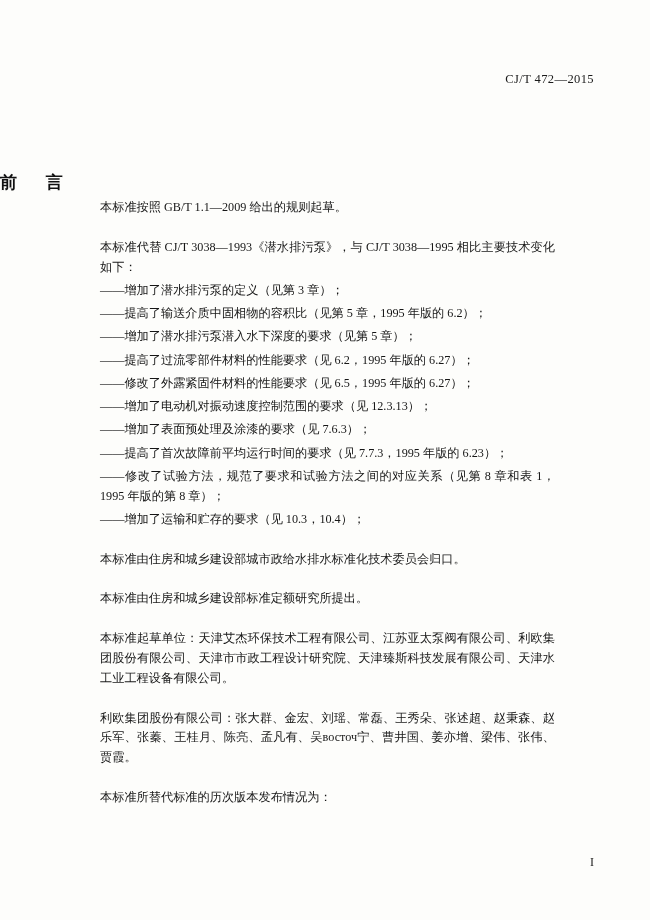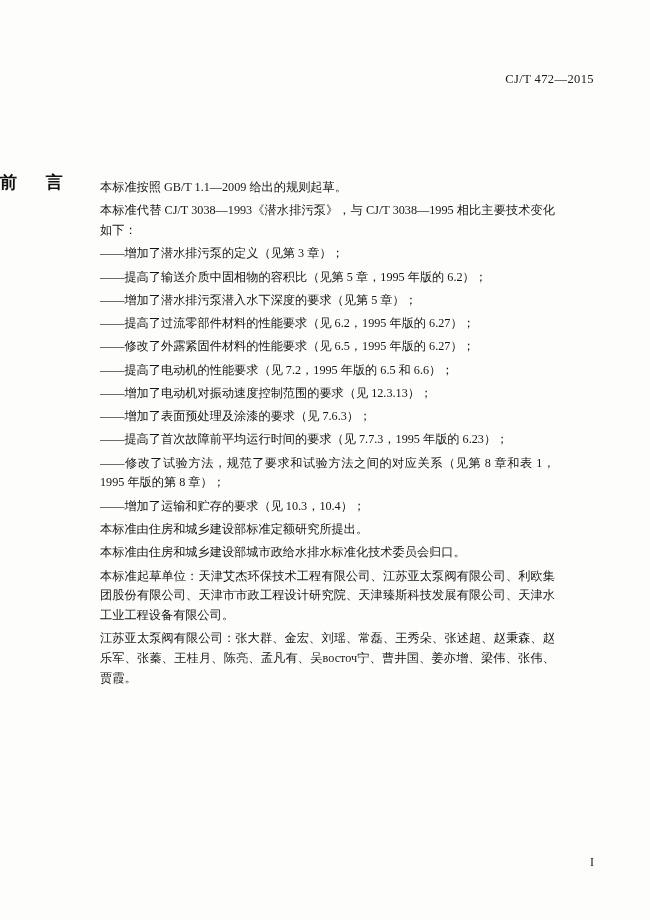"本标准按照 GB/T 1.1—2009 给出的规则起草。" .indent { margin-top: none -> 20px }
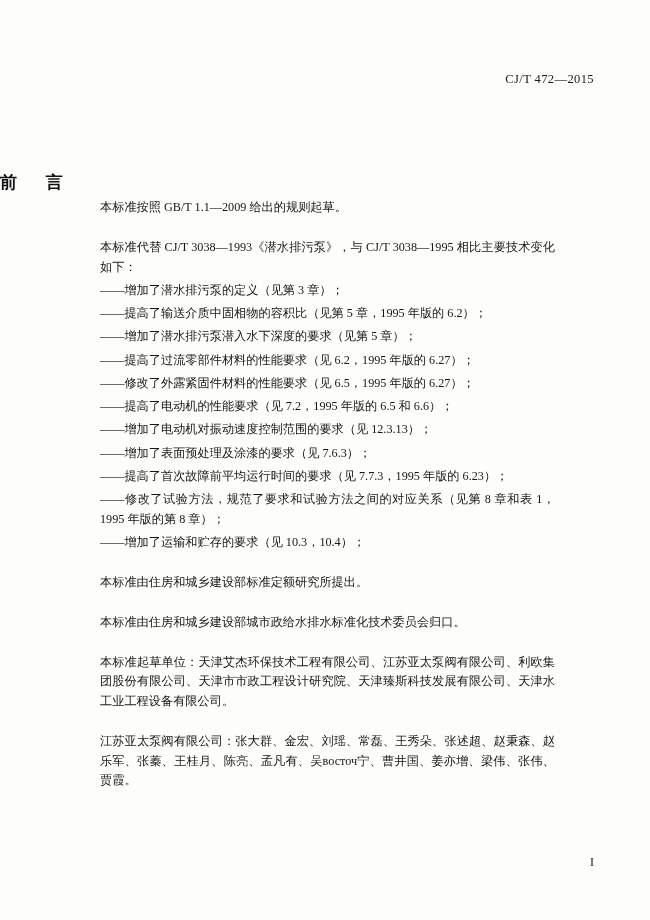"——提高了电动机的性能要求（见 7.2，1995 年版的 6.5 和" p.dash-item { html: <p>——提高了电动机的性能要求（见 7.2，1995 年版的 6.5 和 6.6）；</p> -> none }
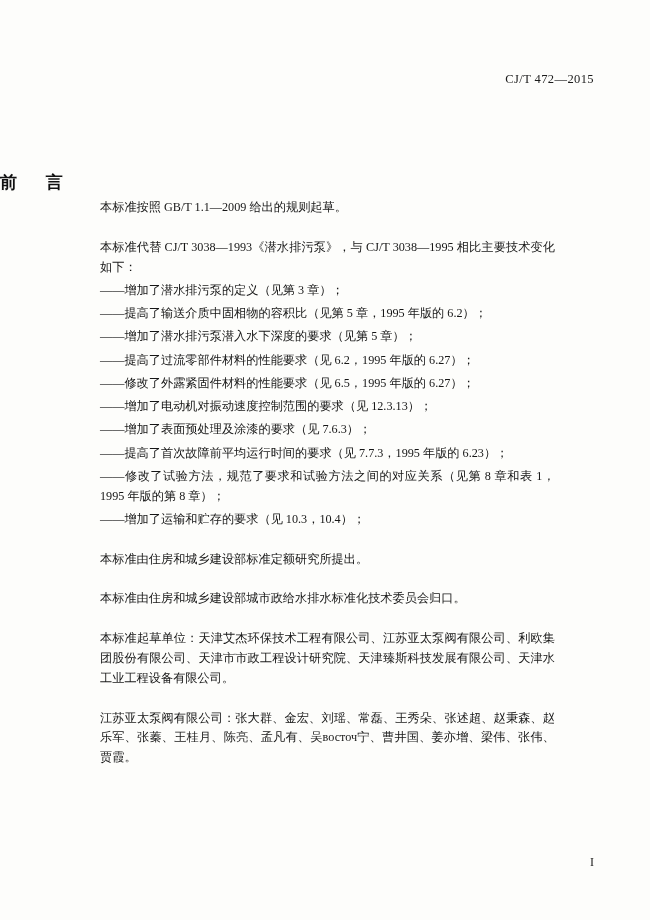"本标准由住房和城乡建设部标准定额研究所提出。" p.indent { order: before "本标准由住房和城乡建设部城市政给水排水标准化技术委员会归口。" -> after "本标准由住房和城乡建设部城市政给水排水标准化技术委员会归口。" }
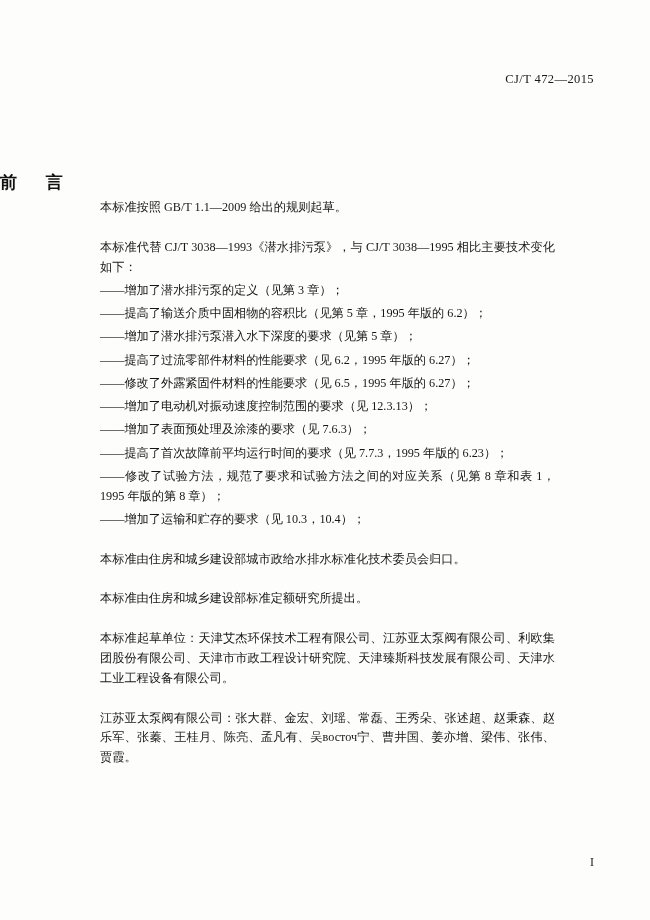"江苏亚太泵阀有限公司：张大群、金宏、刘瑶、常磊、王秀朵、张述超、赵秉森、赵乐军、" p.indent { text: 江苏亚太泵阀 -> 利欧集团股份 }
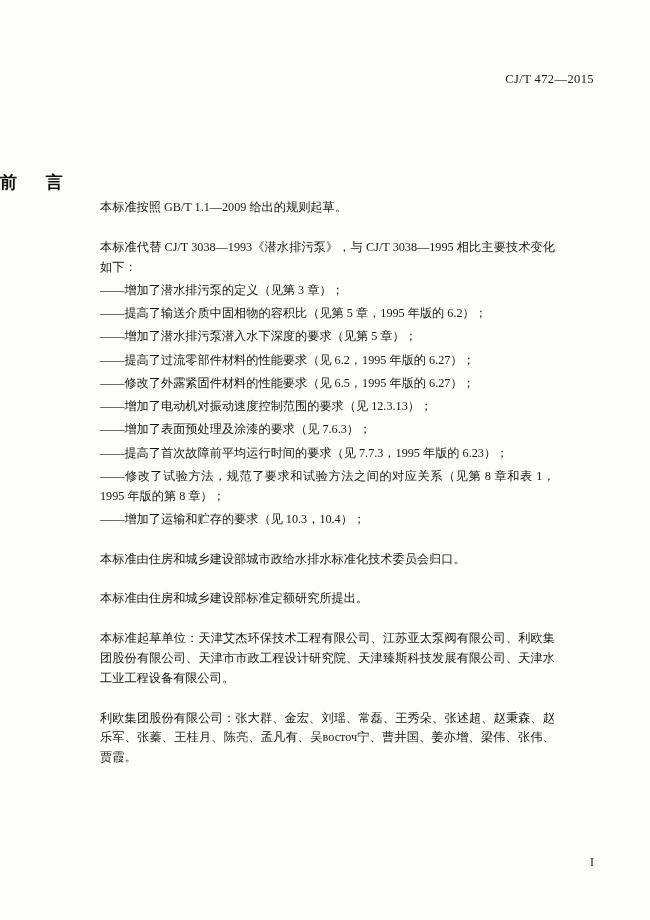"本标准所替代标准的历次版本发布情况为：" p.indent { html: none -> <p>本标准所替代标准的历次版本发布情况为：</p> }
